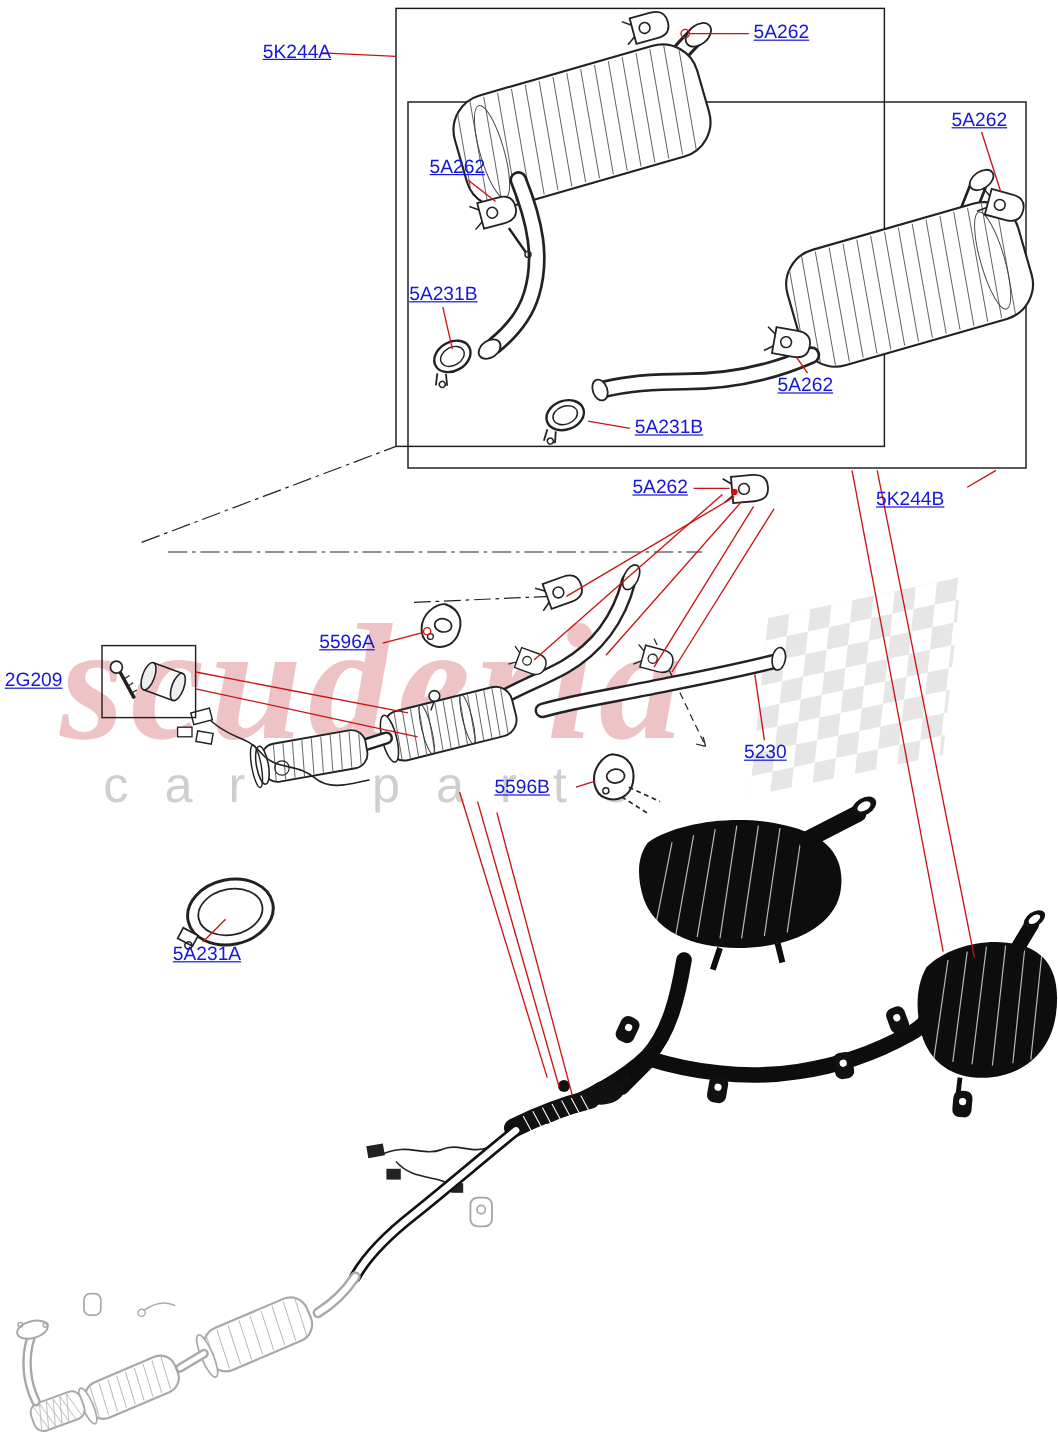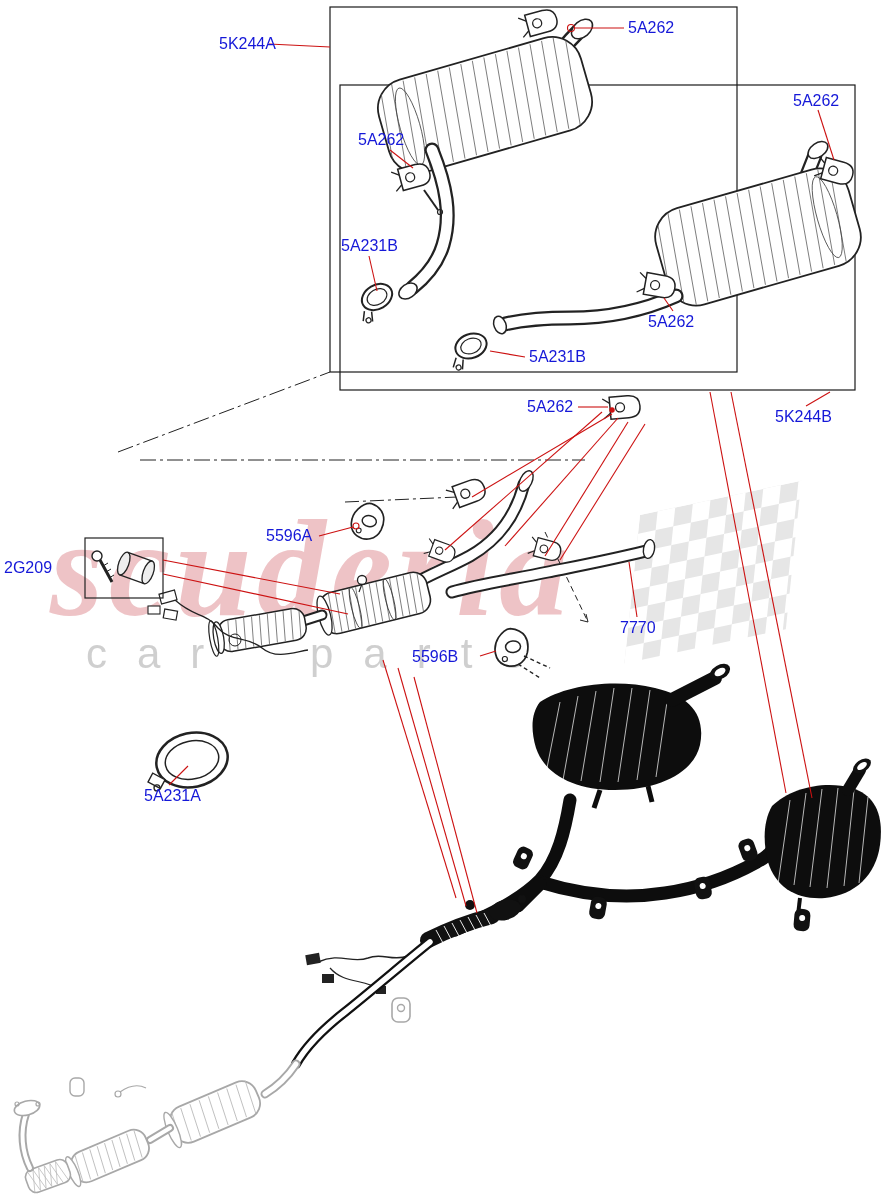"5A262" .plabel { text-decoration: none -> underline }
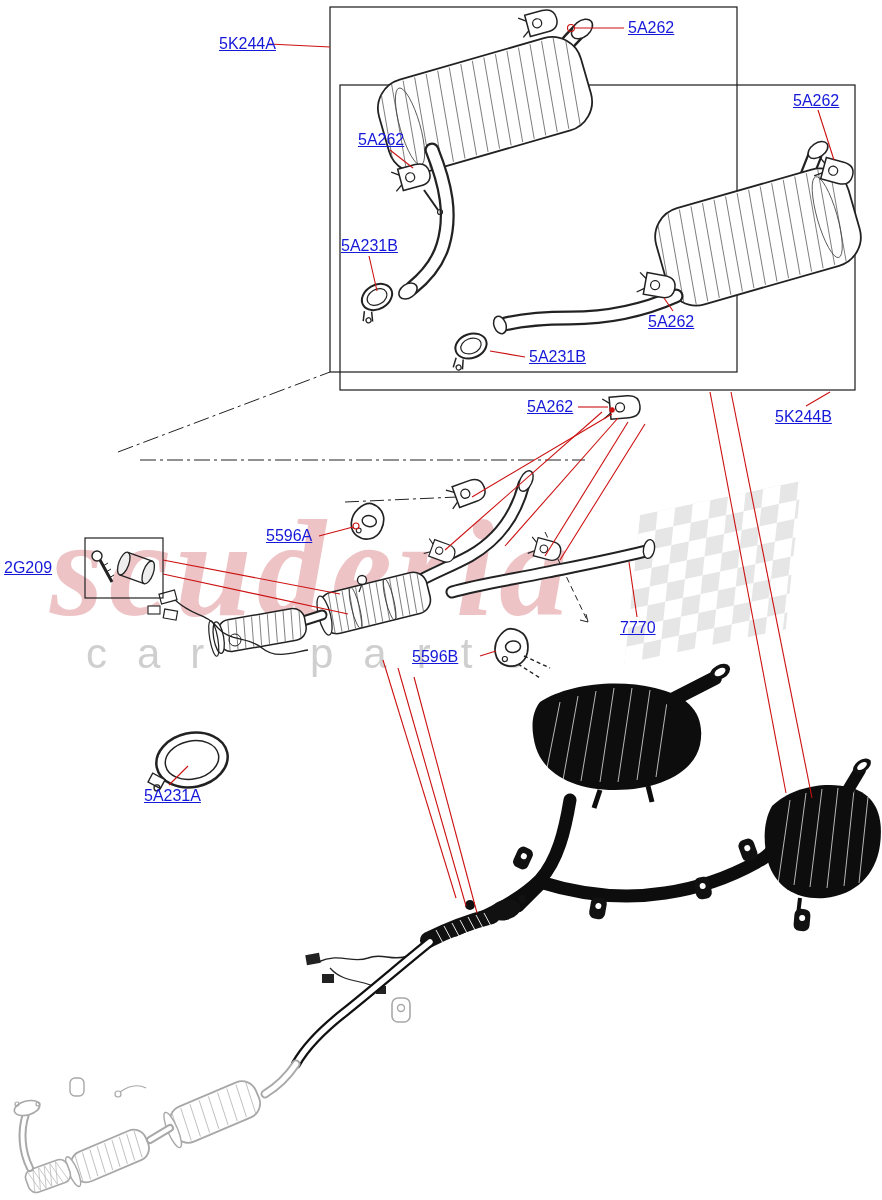"5K244B" div.plabel { left: 775px -> 730px }
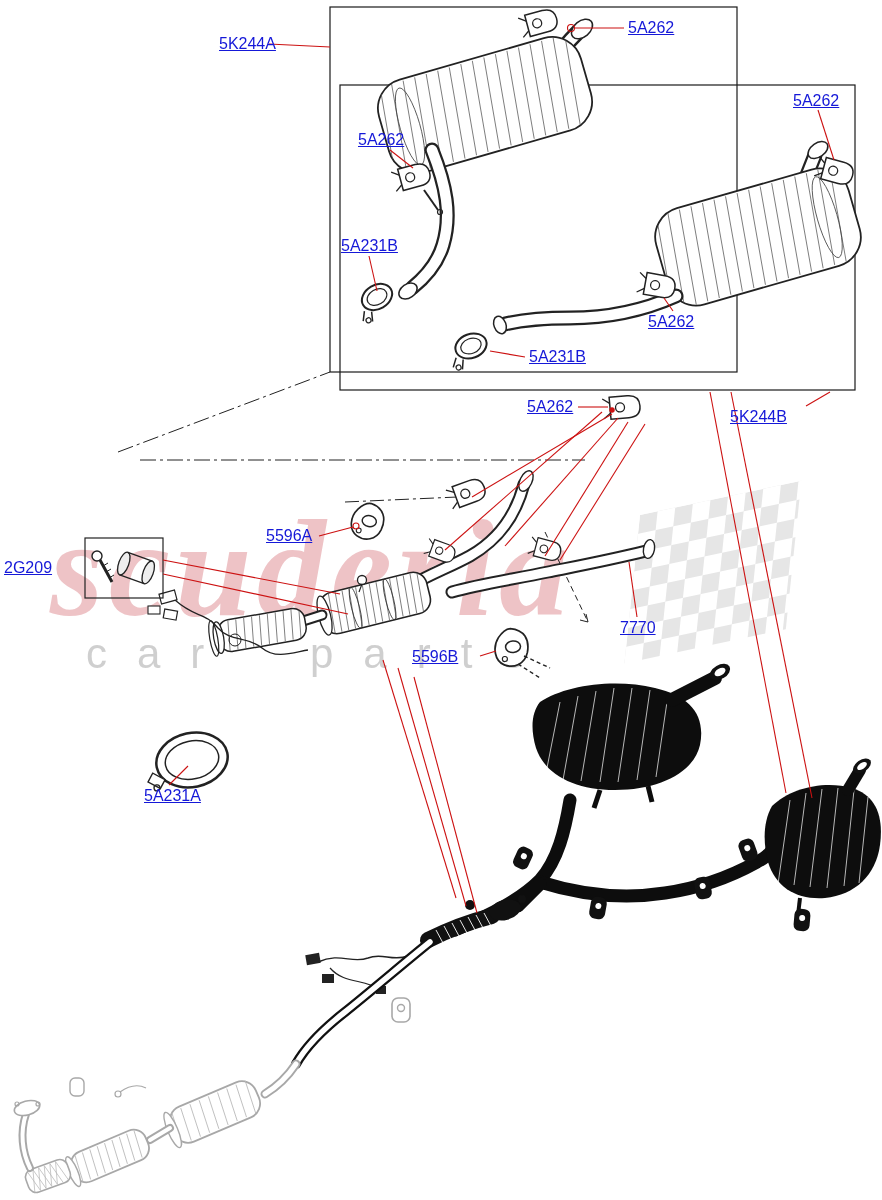"7770" div.plabel { text: 7770 -> 5230 }
